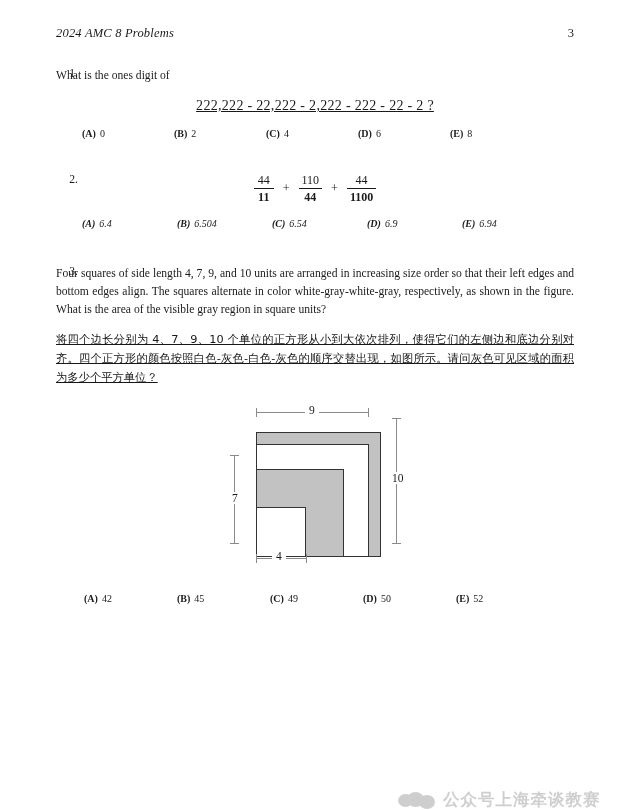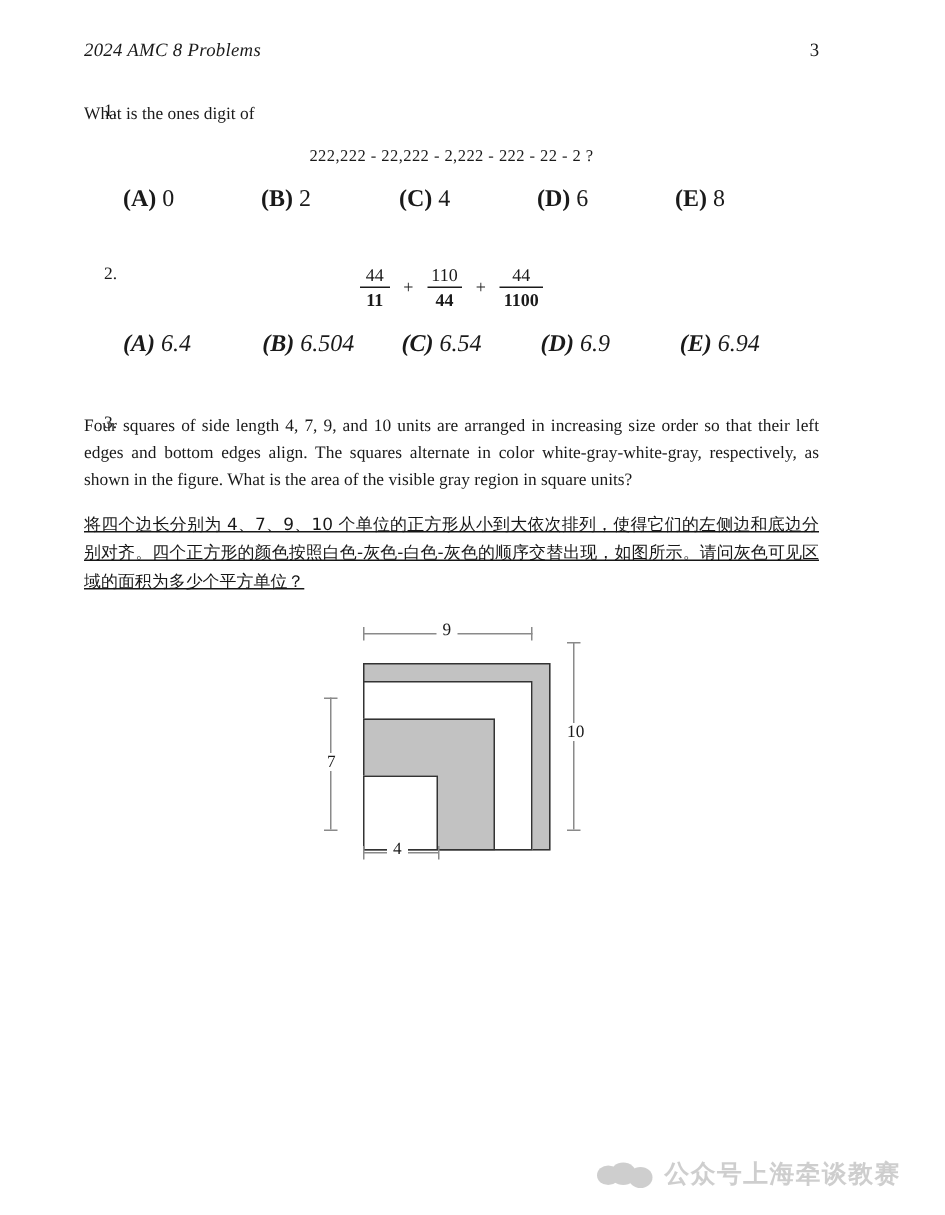"2024 AMC 8 Problems" .page { padding: 26px 84px 0 56px -> 26px 56px 0 56px }
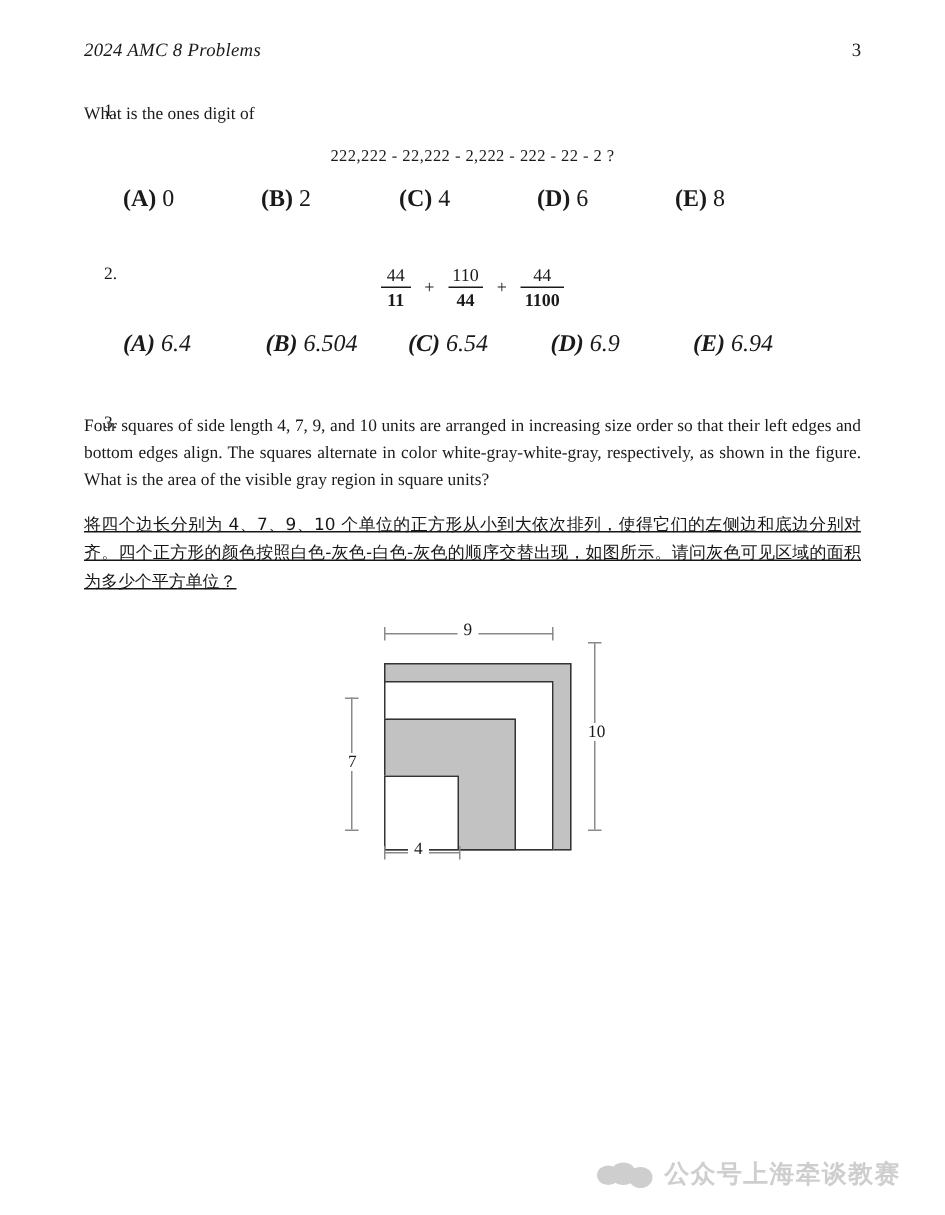"222,222 - 22,222 - 2,222" .display-math { font-size: 11px -> 14px; text-decoration: none -> underline }
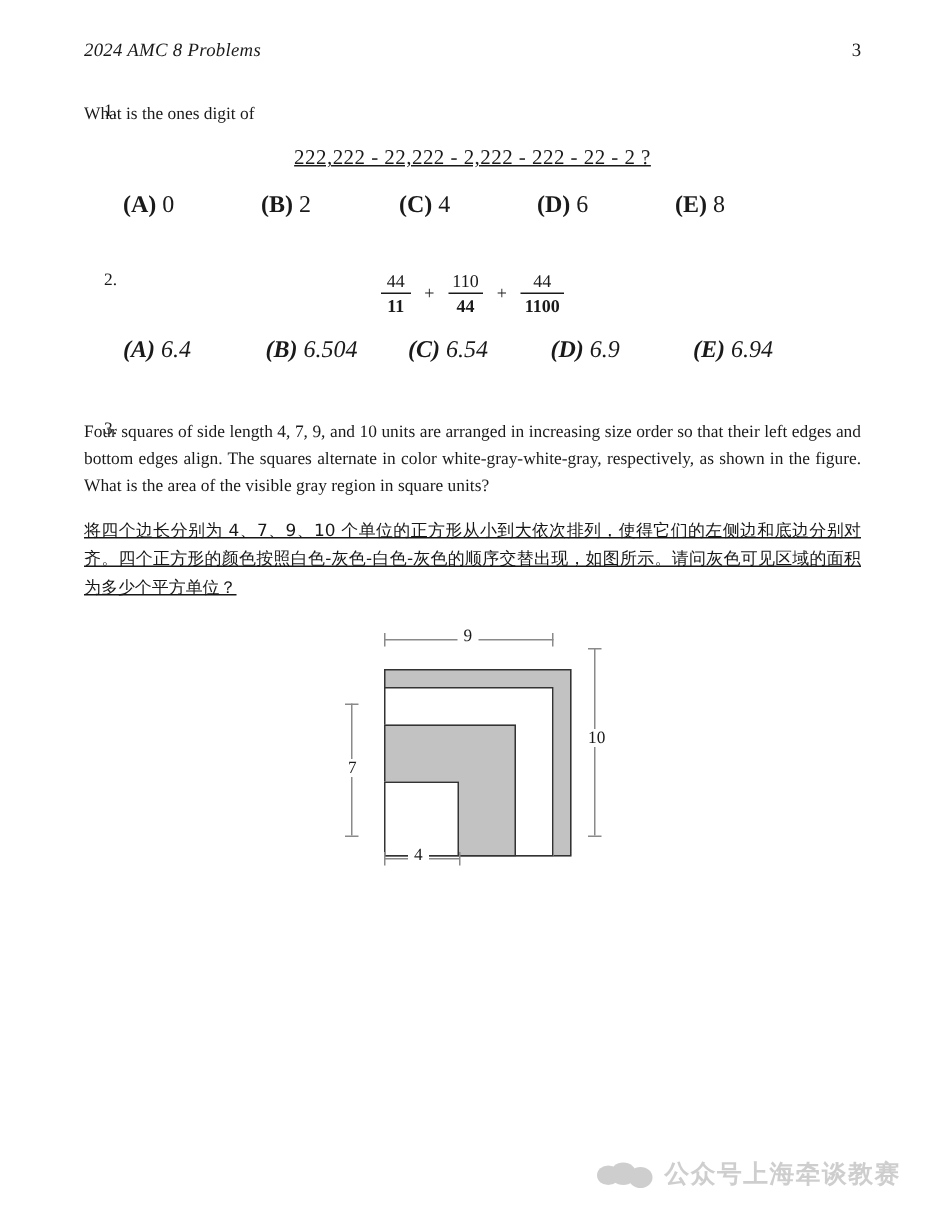"(A) 0" .choices { font-size: 16px -> 10px }
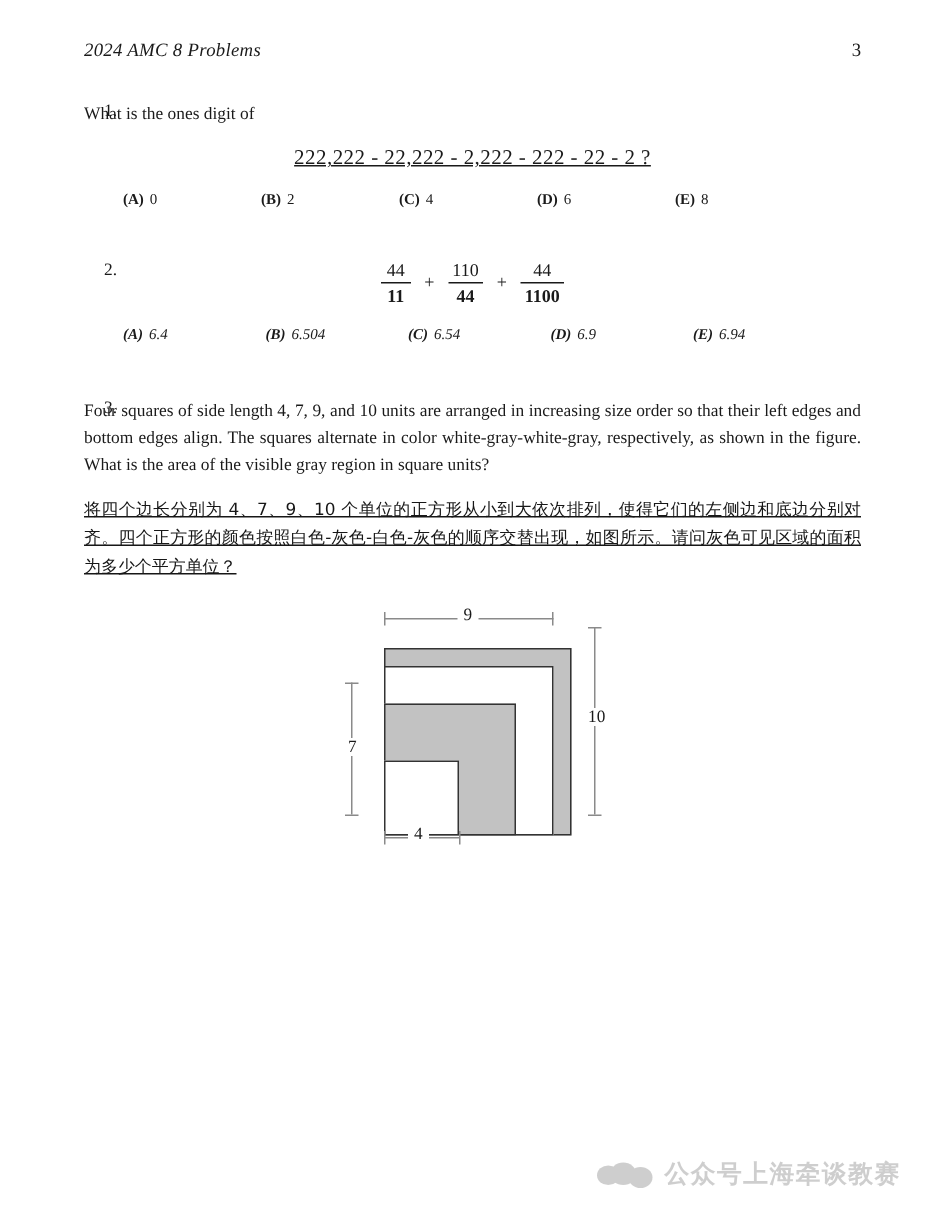"(A) 42" div.choices { html: none -> <div> <span><span>(A)</span><span>42</span></span> <span><span>(B)</span><span>45</span></span> <span><span>(C)</span><span>49</span></span> <span><span>(D)</span><span>50</span></span> <span><span>(E)</span><span>52</span></span> </div> }
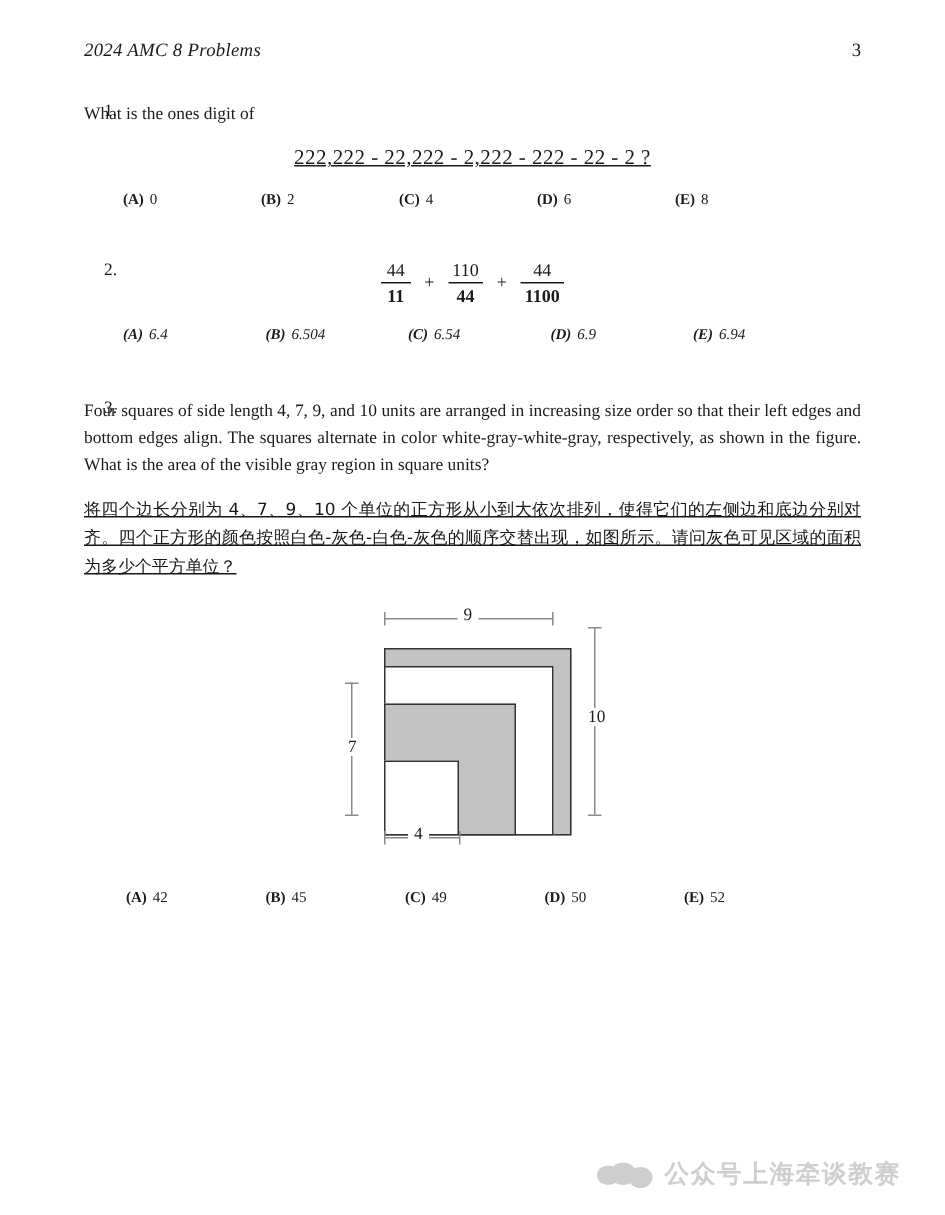"公众号上海牵谈教赛" .watermark { top: 772px -> 789px }
